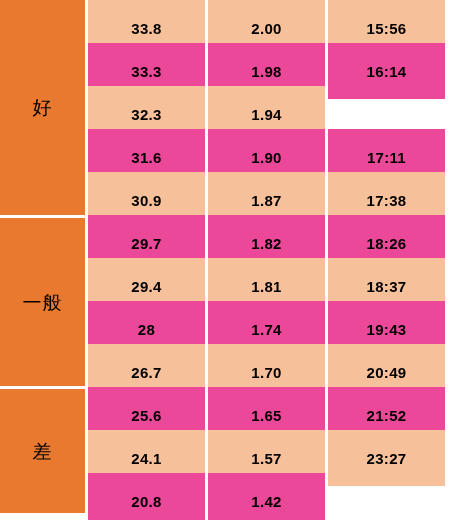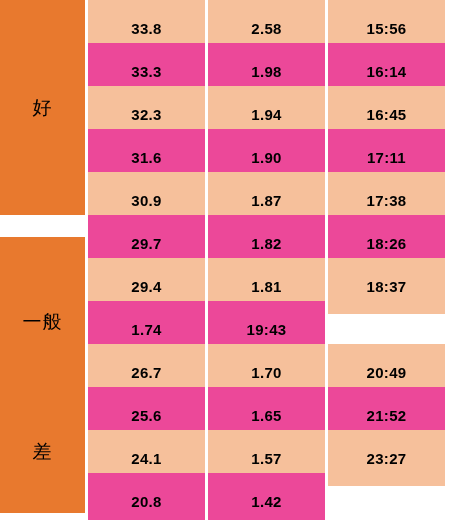"2.58" div.data-cell { text: 2.58 -> 2.00 }
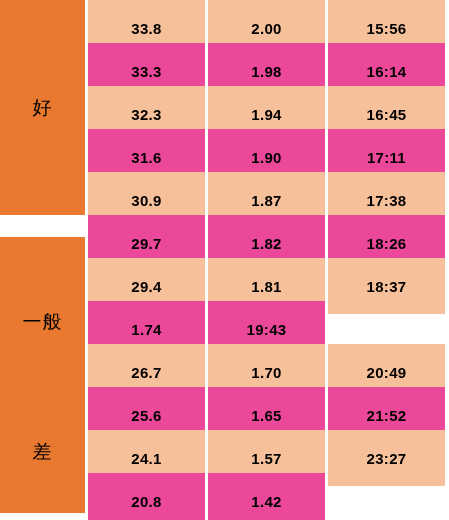"16:45" div.data-cell { html: <div>16:45</div> -> none }
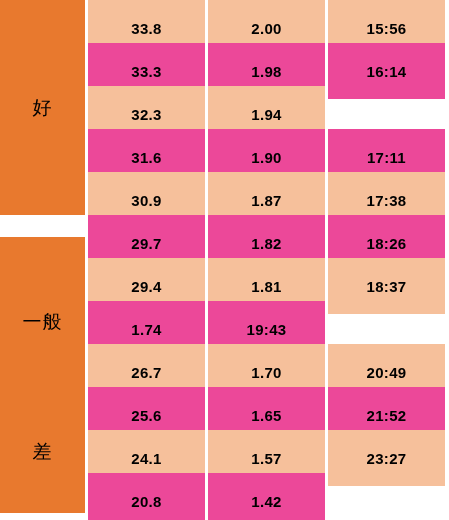"一般" div.group-col { margin-top: 19px -> none }
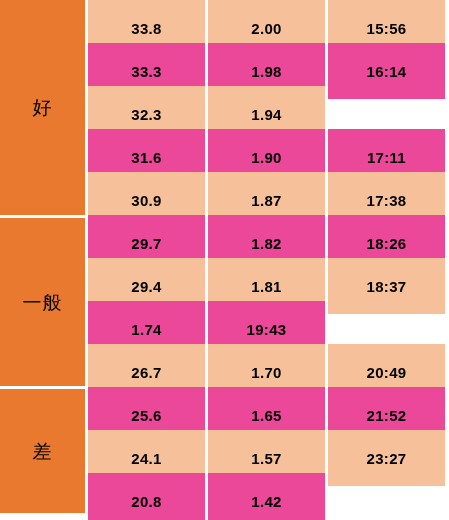"28" div.data-cell { html: none -> <div>28</div> }
